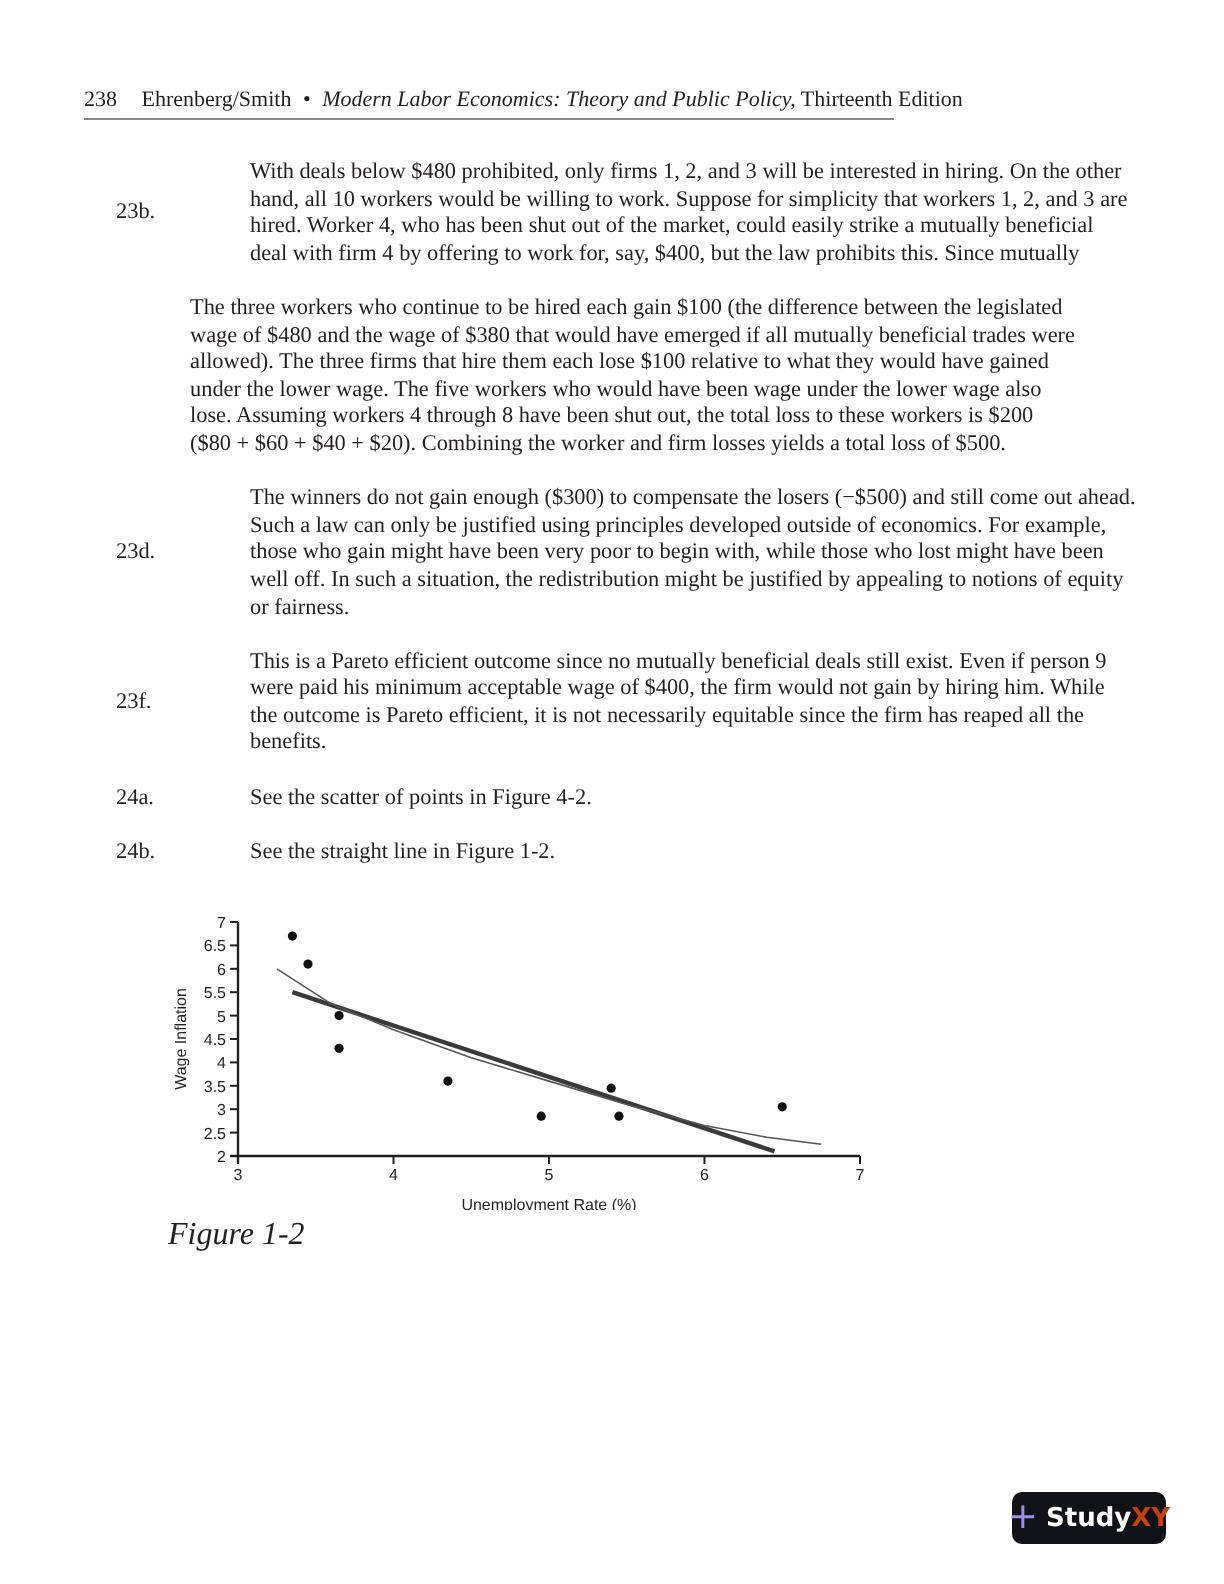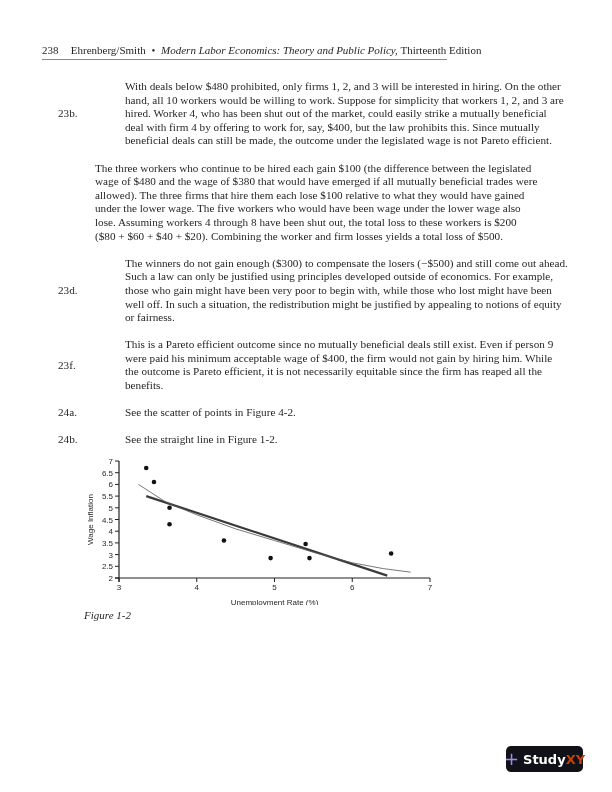"beneficial deals can still be" p { html: <p><span>beneficial deals can still be made, the outcome under the legislated wage is not Pareto efficient.</span></p> -> none }
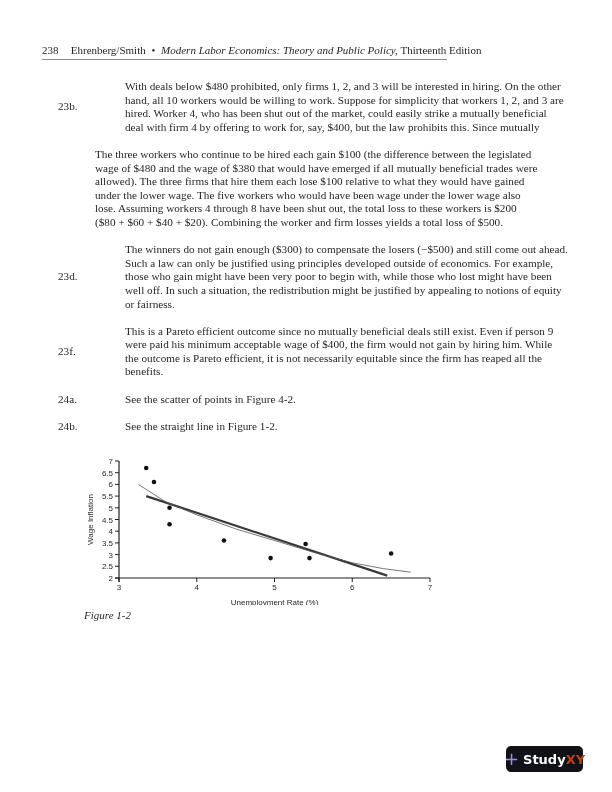"Figure 1-2" .fig { font-size: 11px -> 16px }
